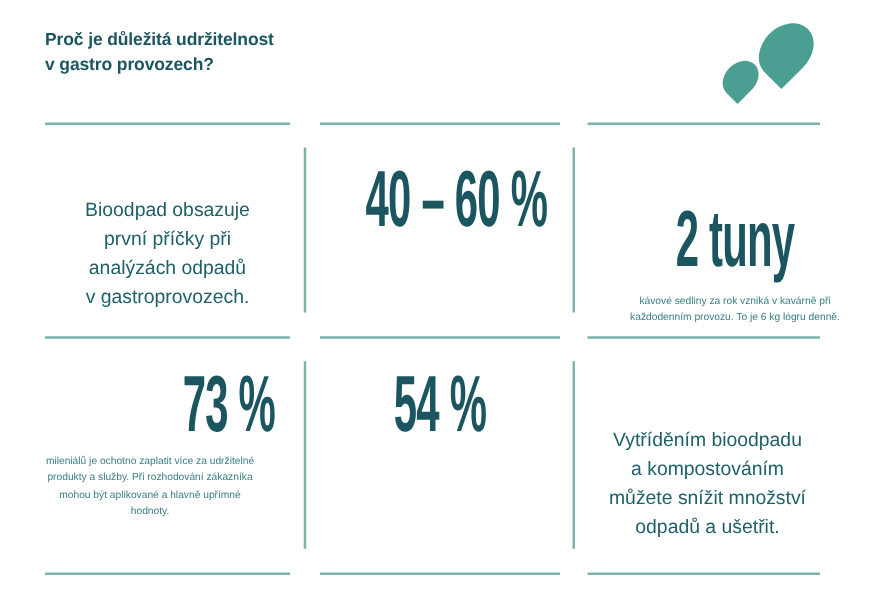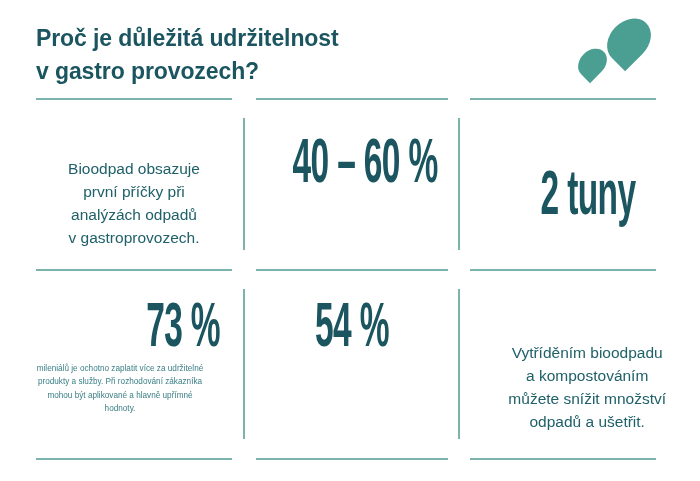"Proč je důležitá udržitelnost" .title { font-size: 23px -> 14px }
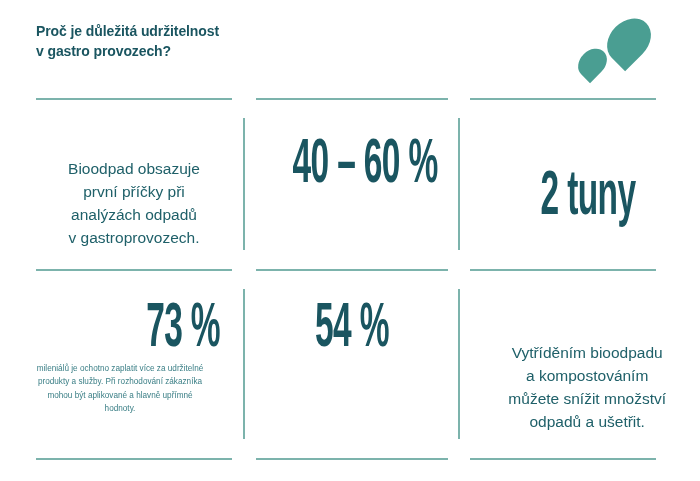"kávové sedliny za rok vzniká" div.caption { html: none -> <div>kávové sedliny za rok vzniká v kavárně při každodenním provozu. To je 6 kg lógru denně.</div> }
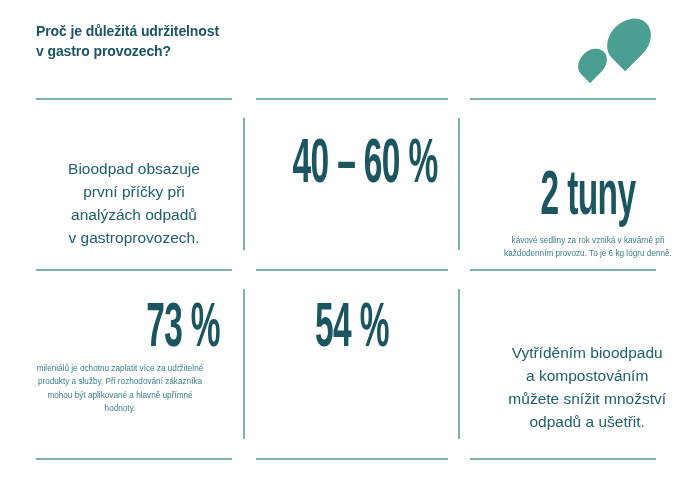"Vytříděním bioodpadu" #cell-6 { align-items: flex-end -> none }
